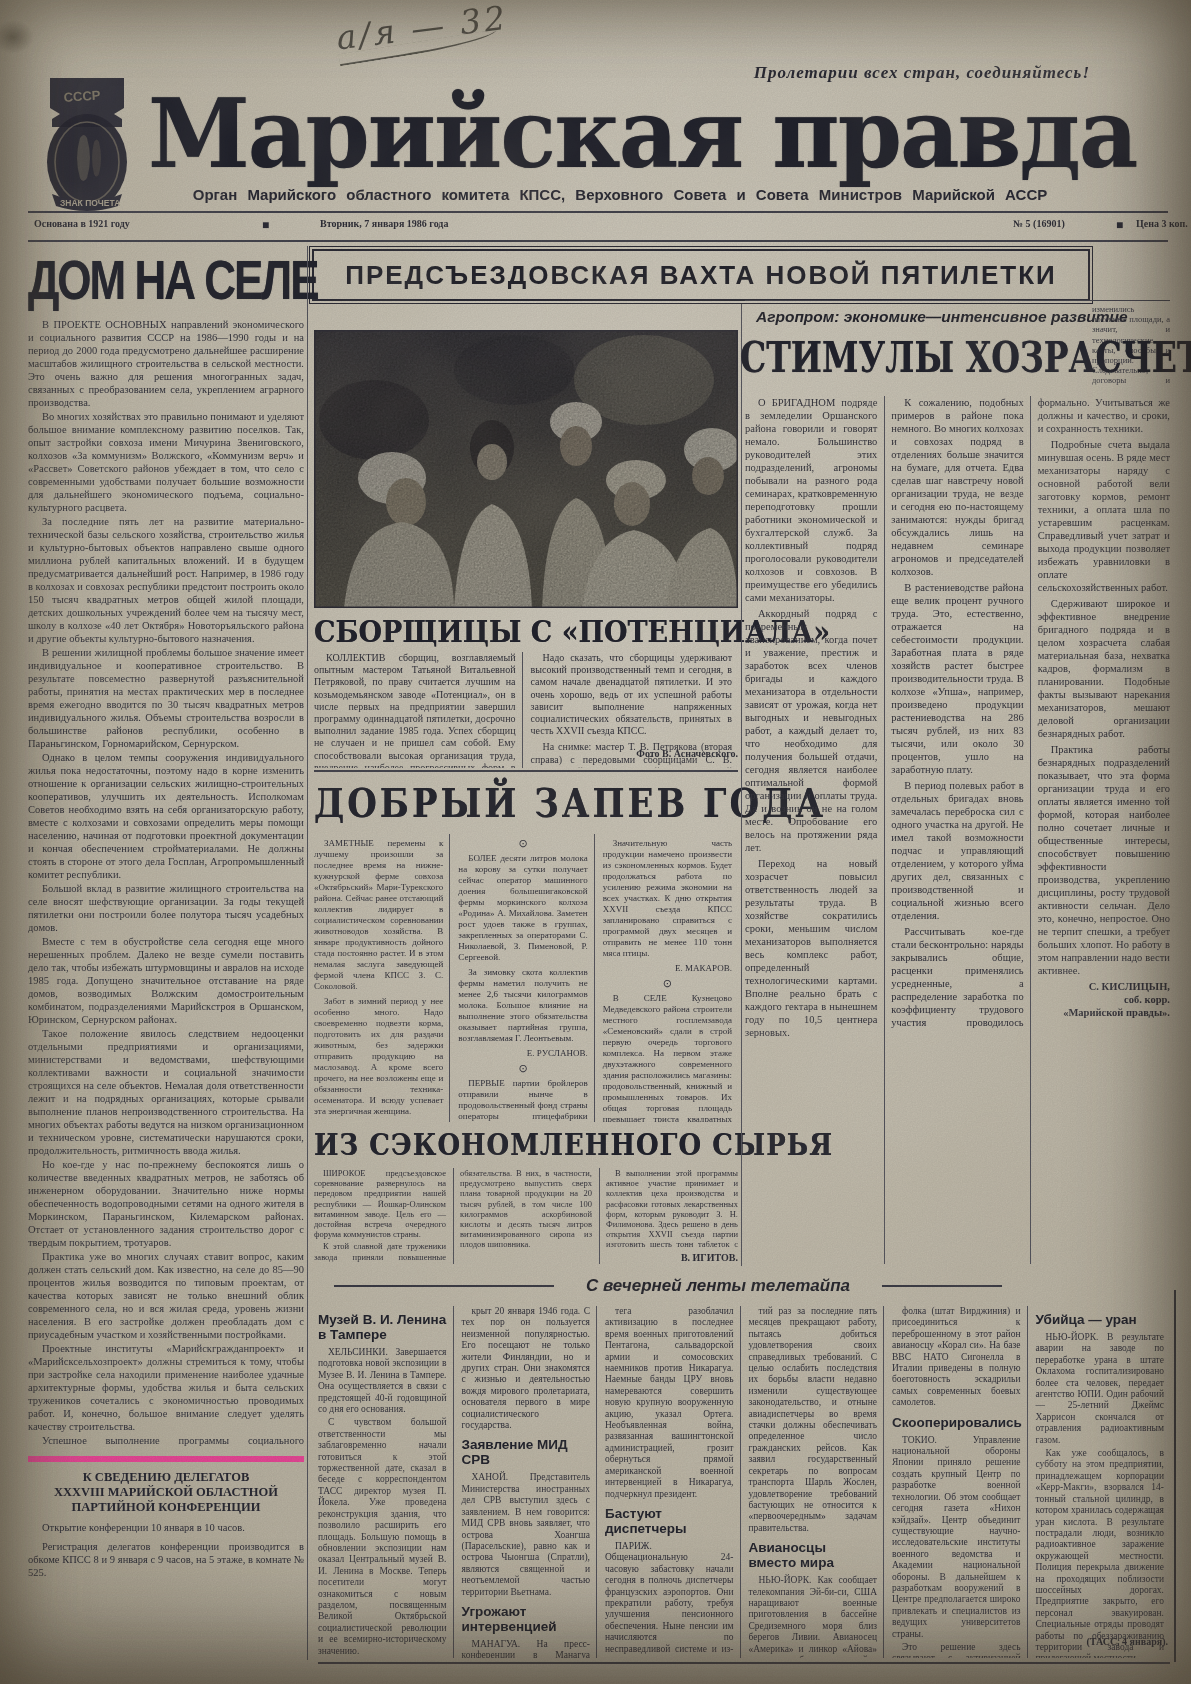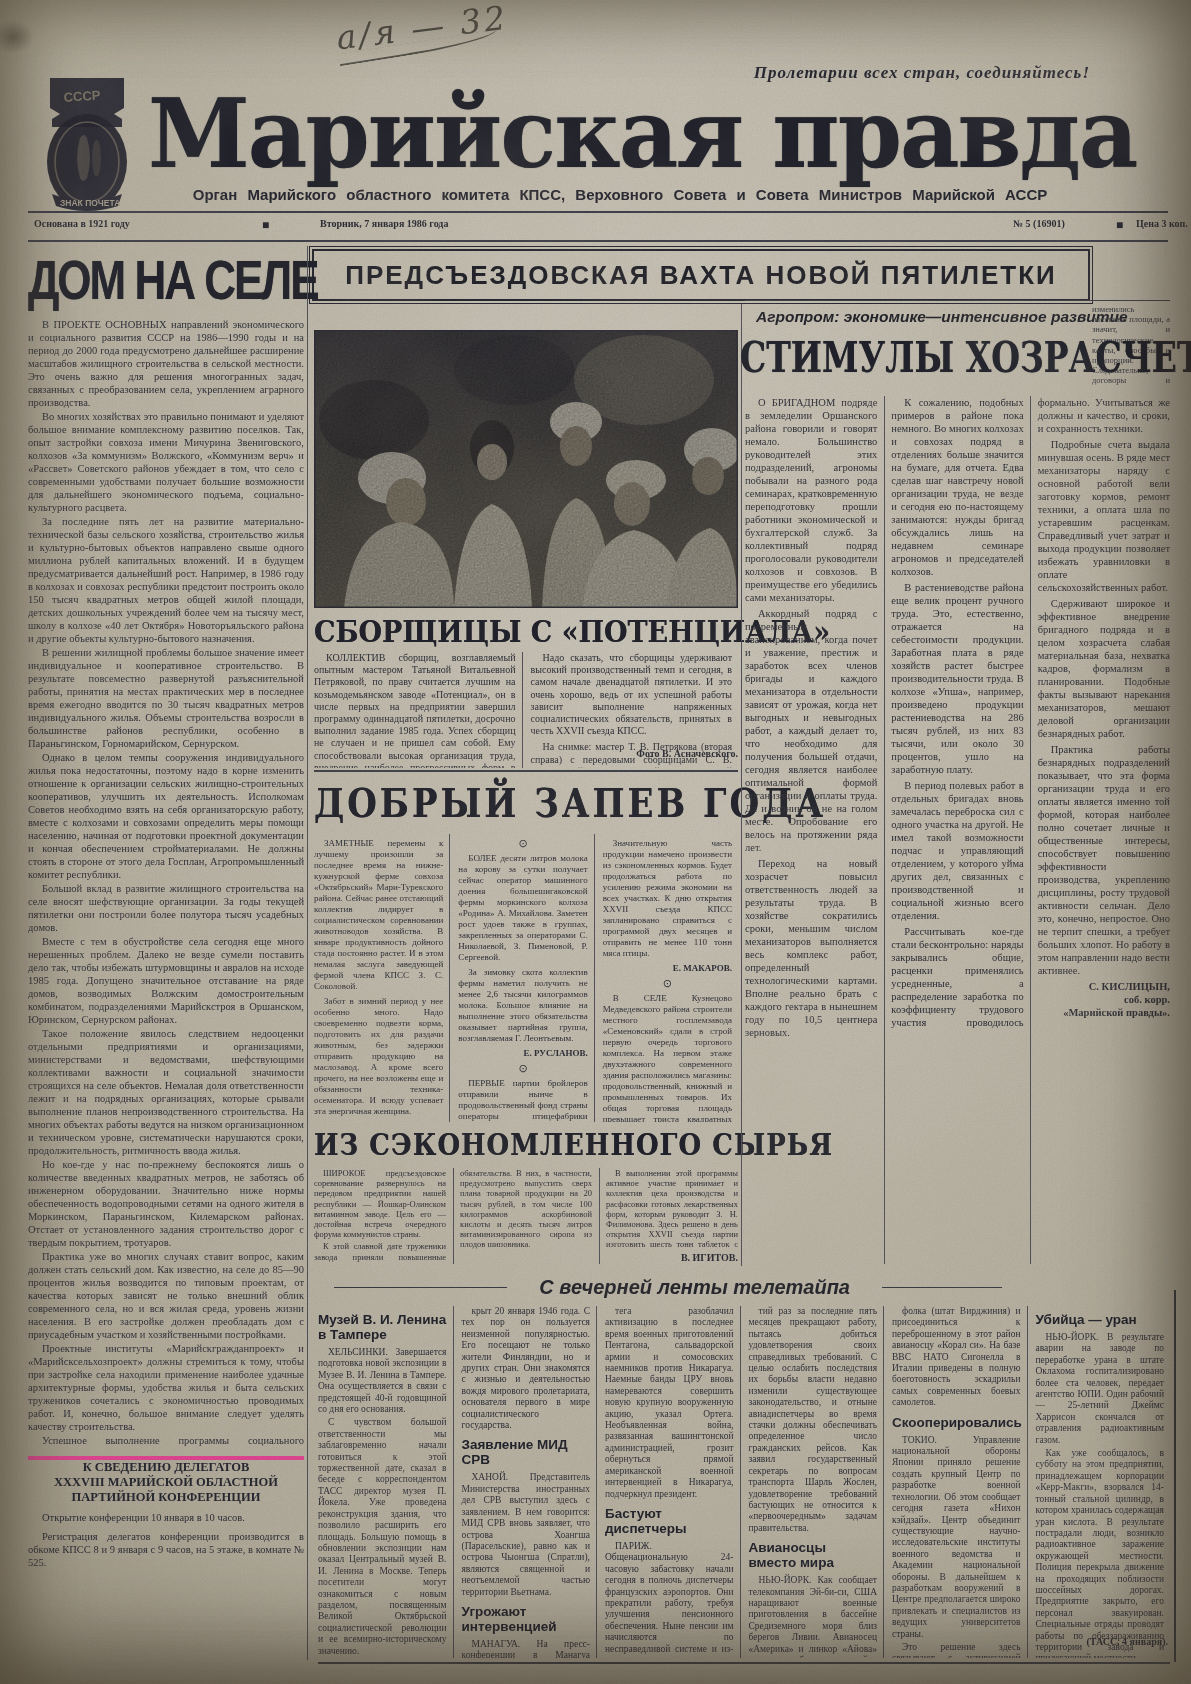"Е. МАКАРОВ." .smallbody .by { font-weight: bold -> normal }
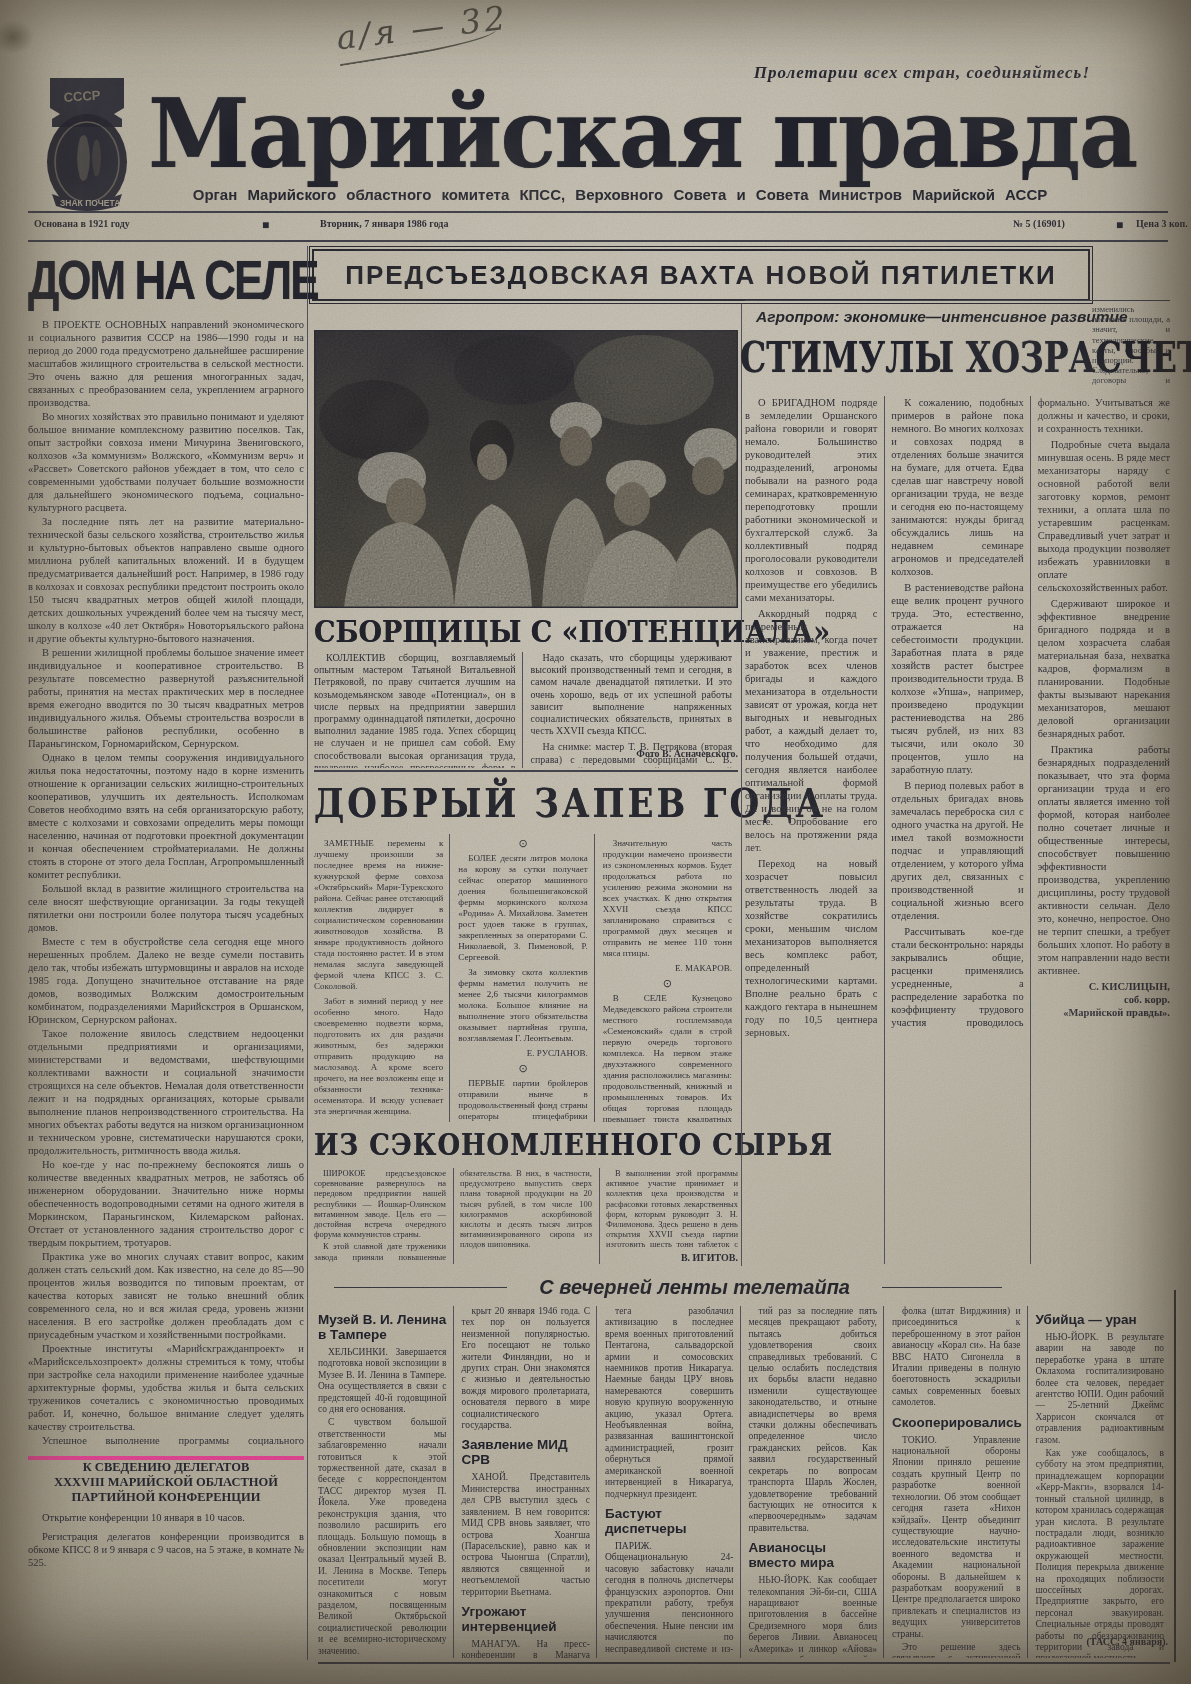"С вечерней ленты телетайпа" #tt-header span { font-size: 20px -> 17px }
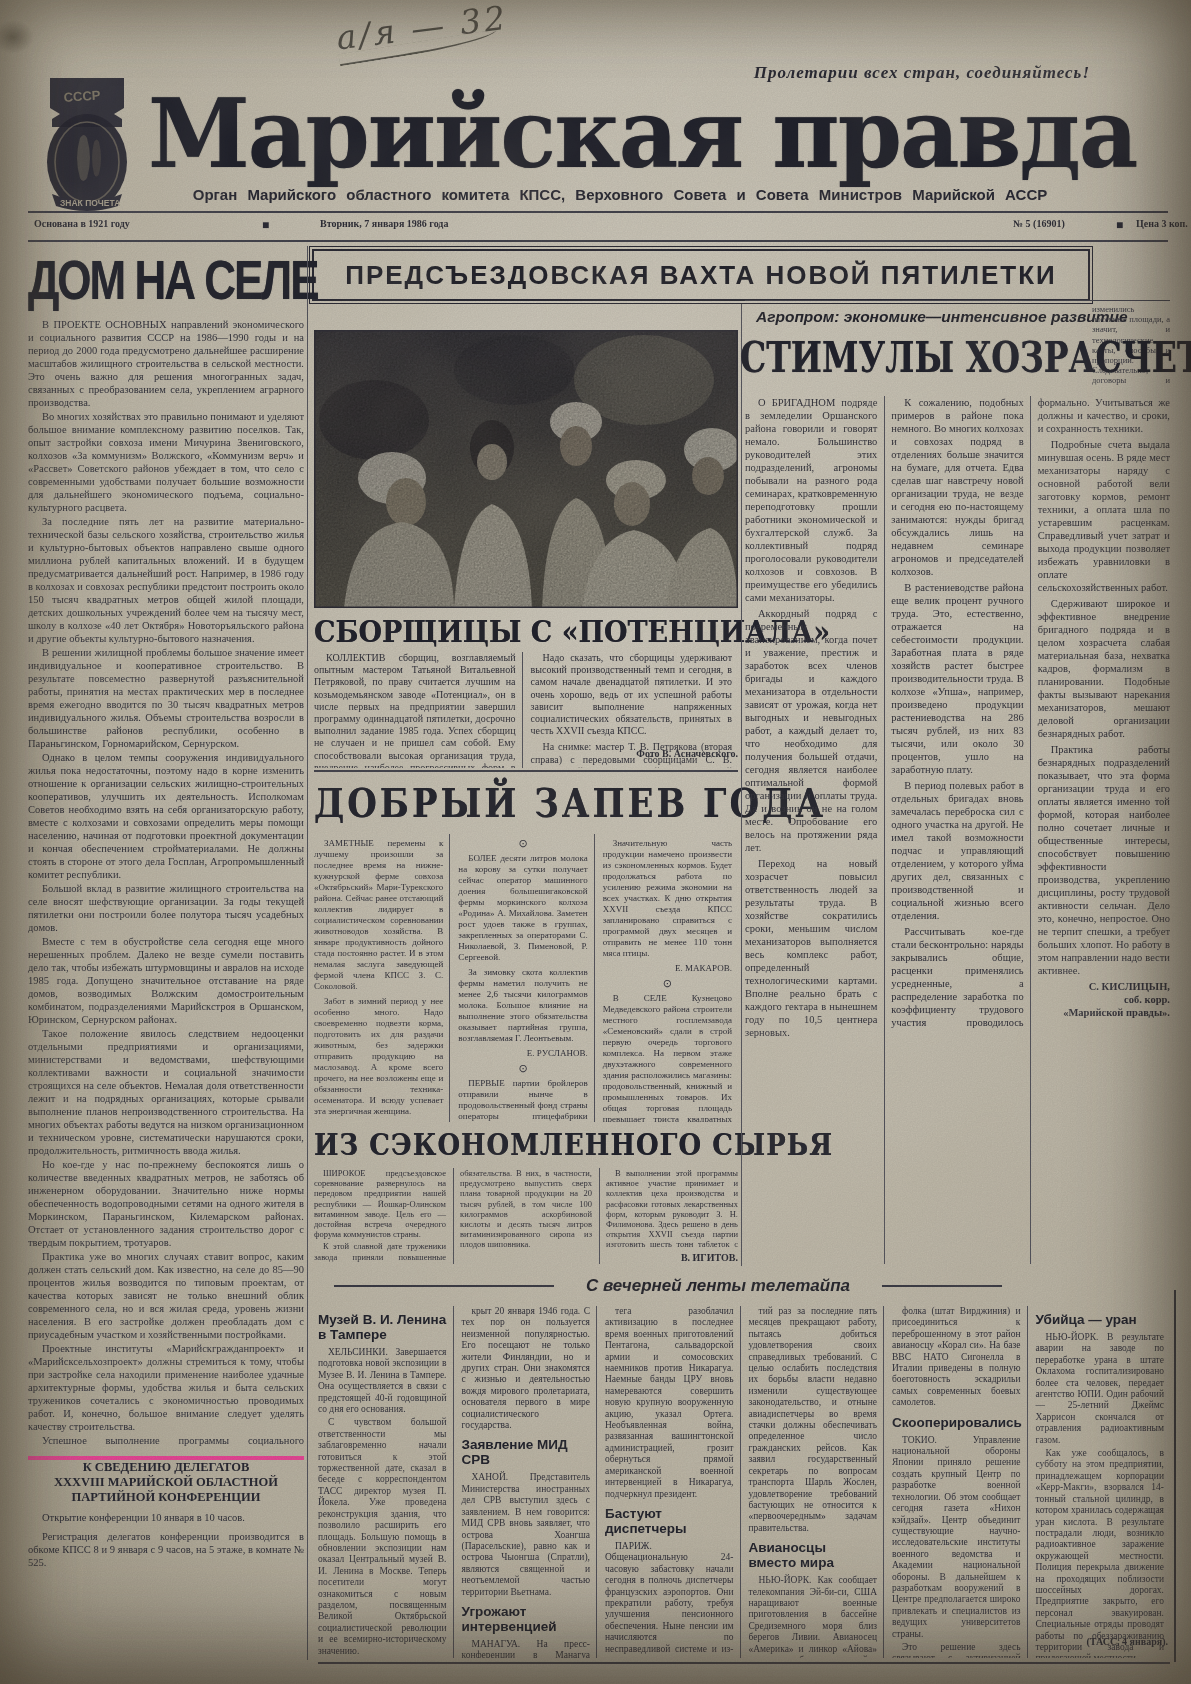"К СВЕДЕНИЮ ДЕЛЕГАТОВ" #notice { border-top: 4px solid #ec4899 -> 6px solid #ec4899; padding-top: 0 -> 8px }
